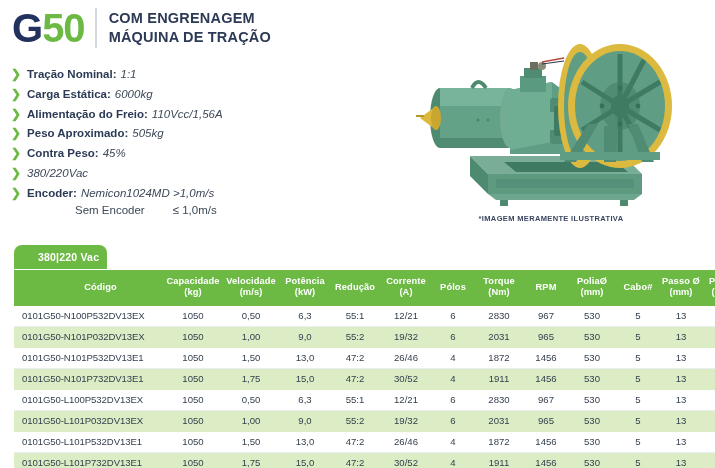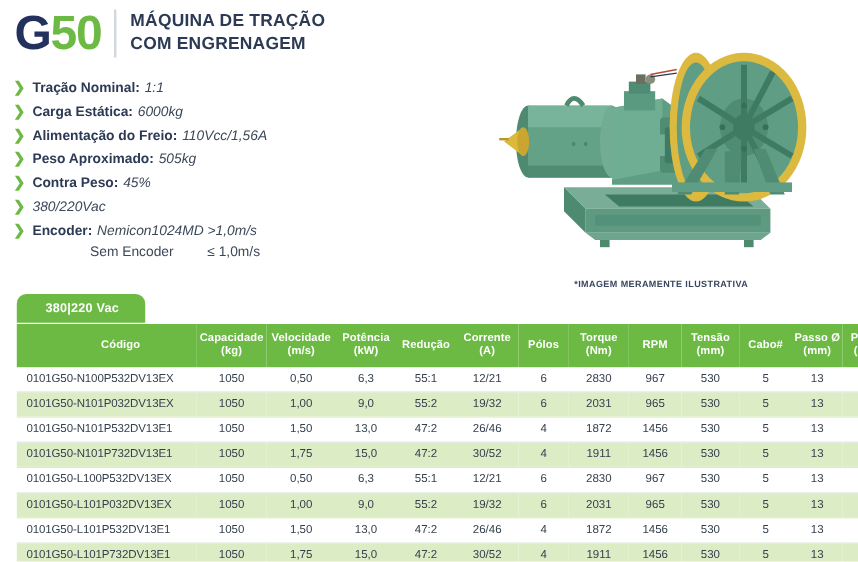"MÁQUINA DE TRAÇÃO" div { order: before "COM ENGRENAGEM" -> after "COM ENGRENAGEM" }
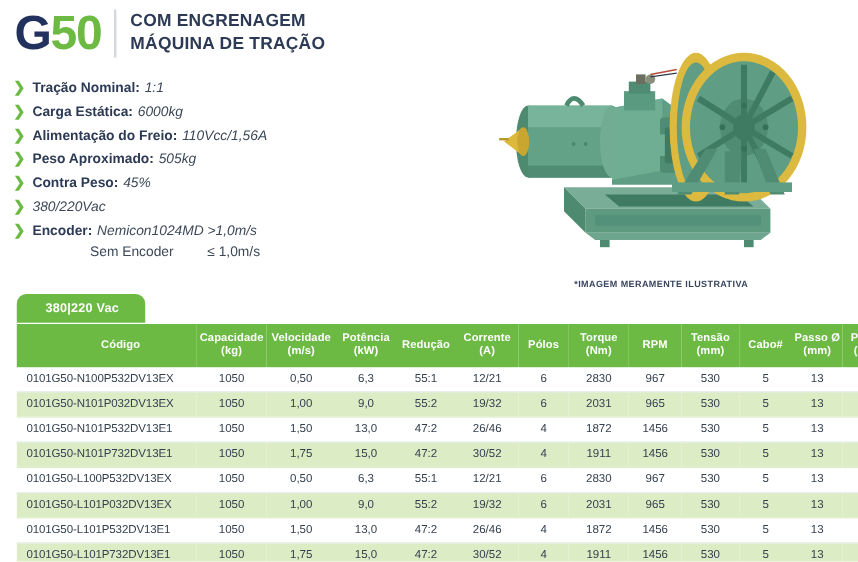"*IMAGEM MERAMENTE ILUSTRATIVA" .caption { top: 232px -> 214px }
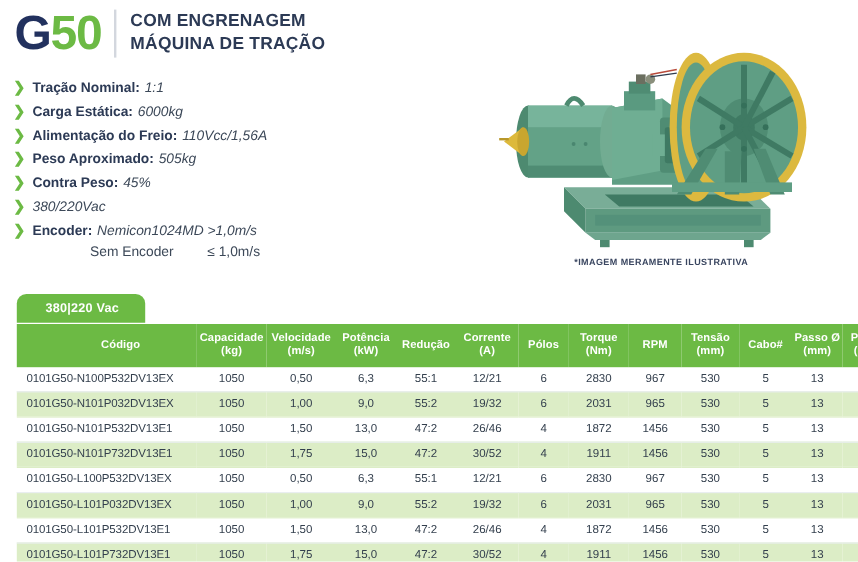"380|220 Vac" .tab { padding: 6px 22px 6px 24px -> 6px 8px 6px 24px }
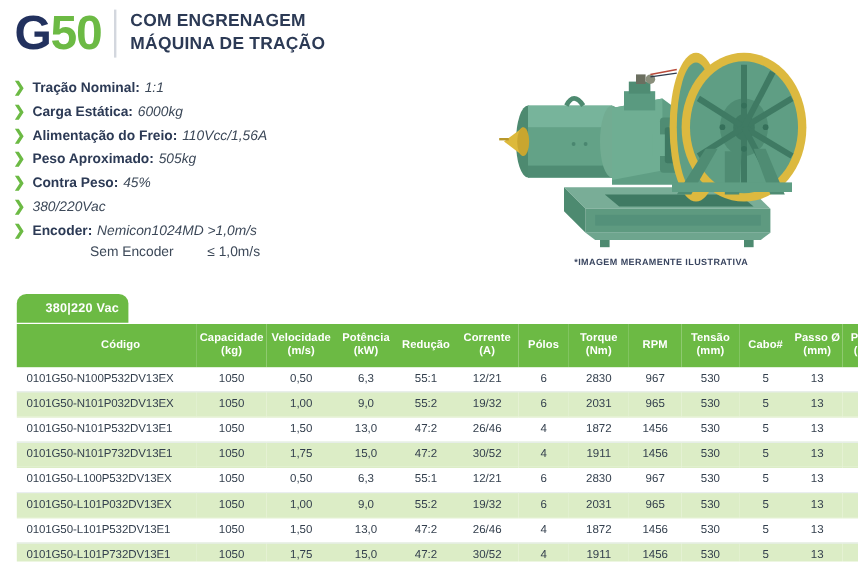"Tensão" div { text: Tensão -> PoliaØ }
